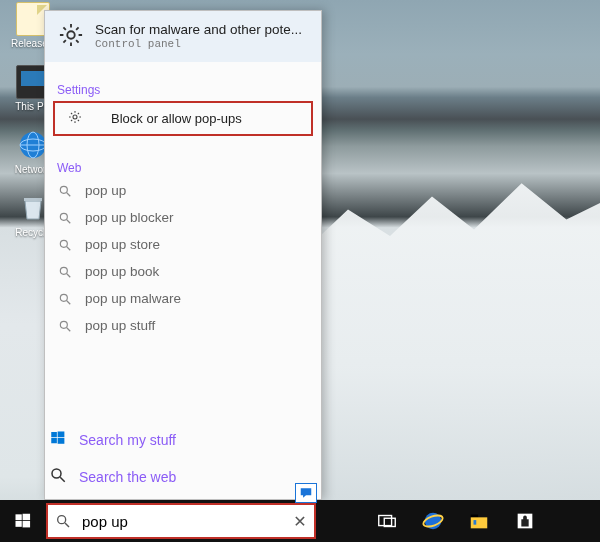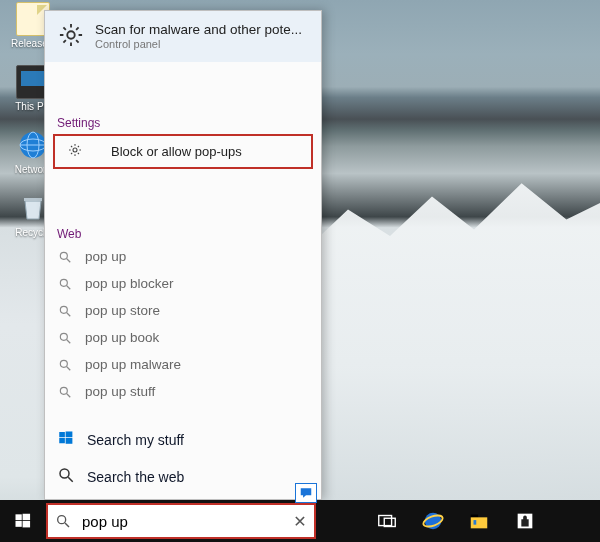"Control panel" .bm-sub { font-family: none -> Liberation Mono, monospace }
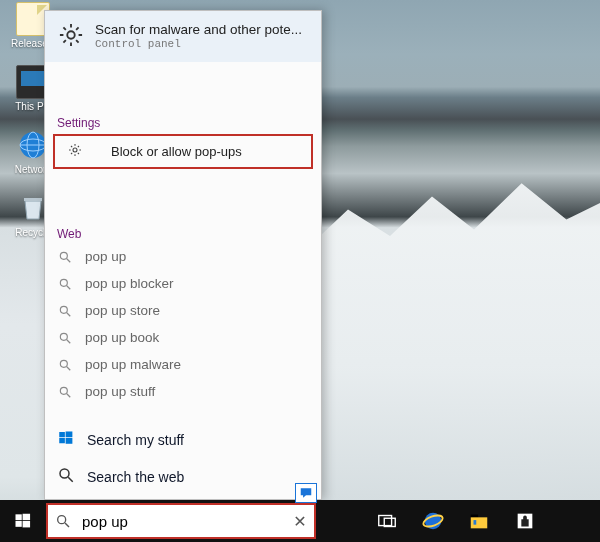"Settings" .section-label { color: #701a75 -> #8b5cf6; margin-top: 33px -> none }
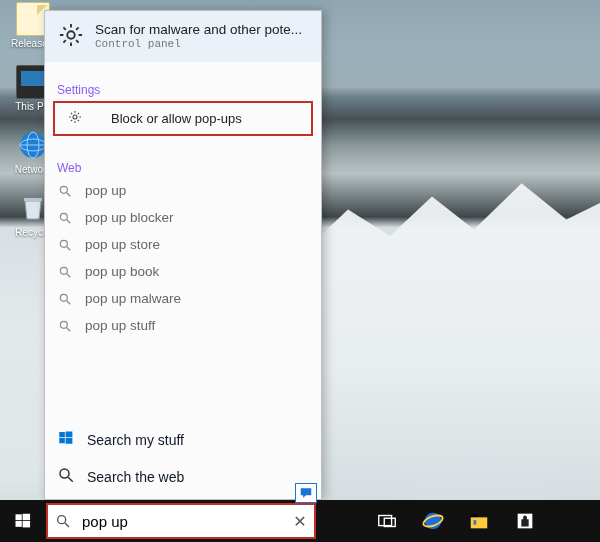"Search my stuff" .foot-row { color: #0f172a -> #8b5cf6; padding: 8px 12px -> 8px 4px }
